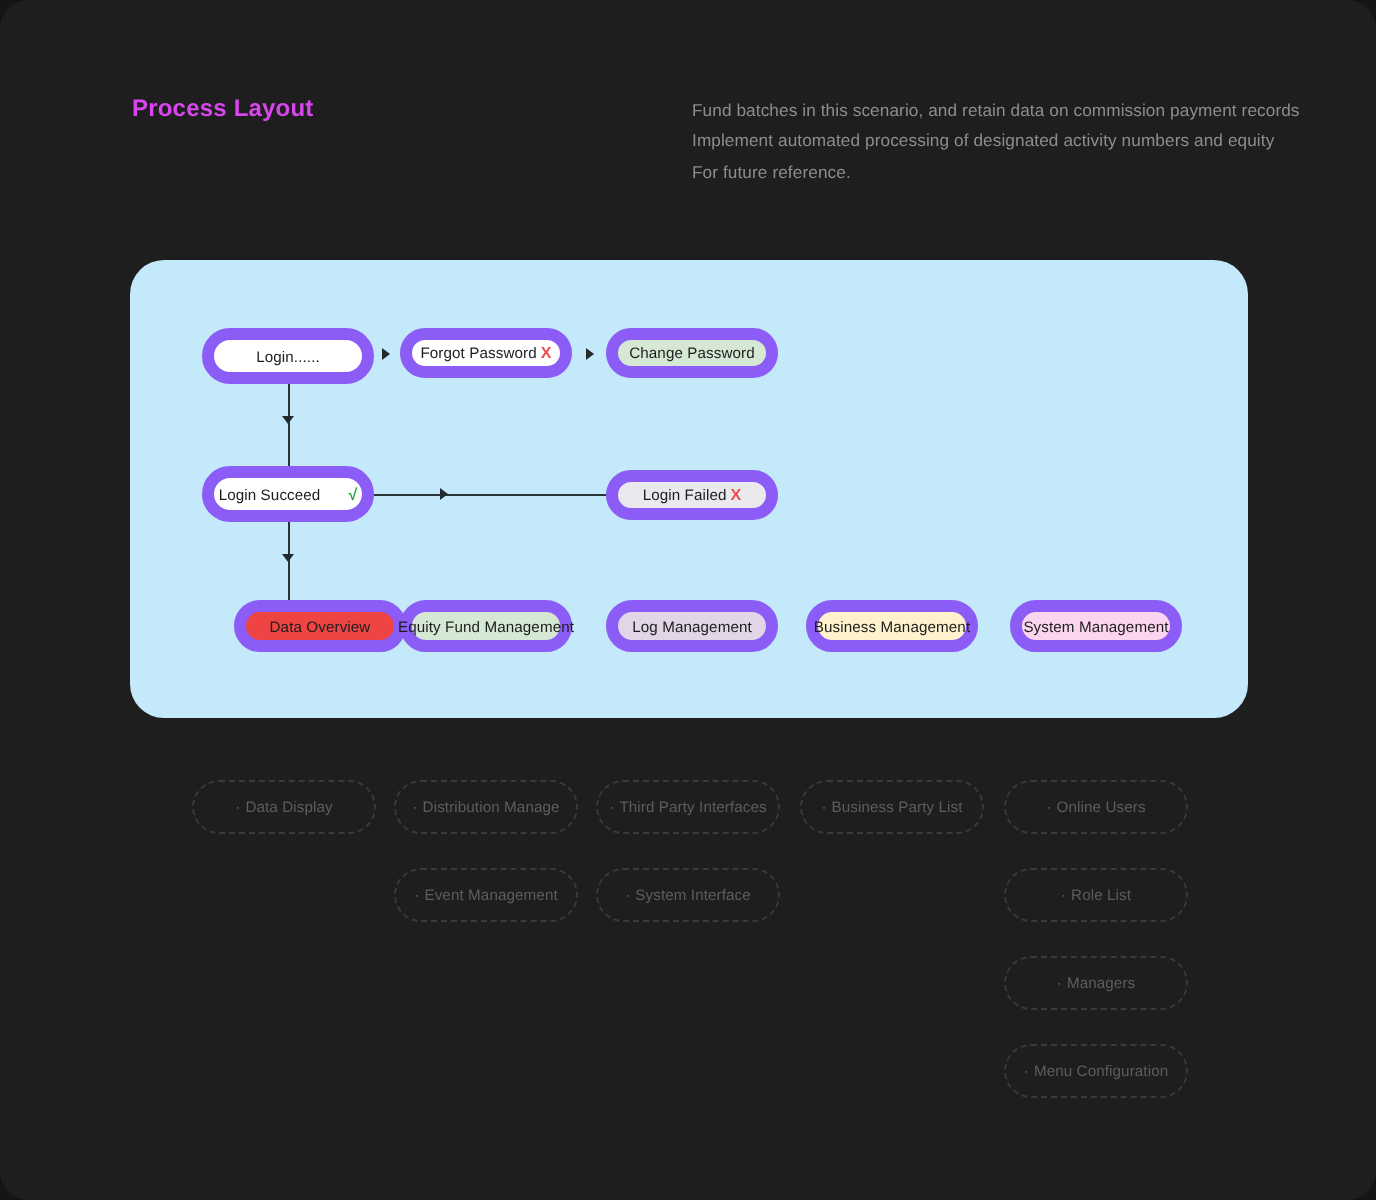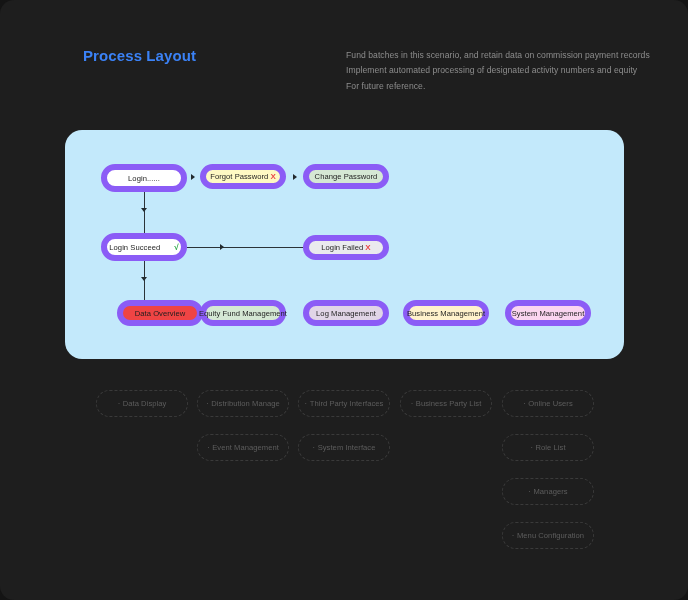"Process Layout" #page-title { color: #3b82f6 -> #d946ef; font-size: 15px -> 12px; margin-left: 17px -> none }
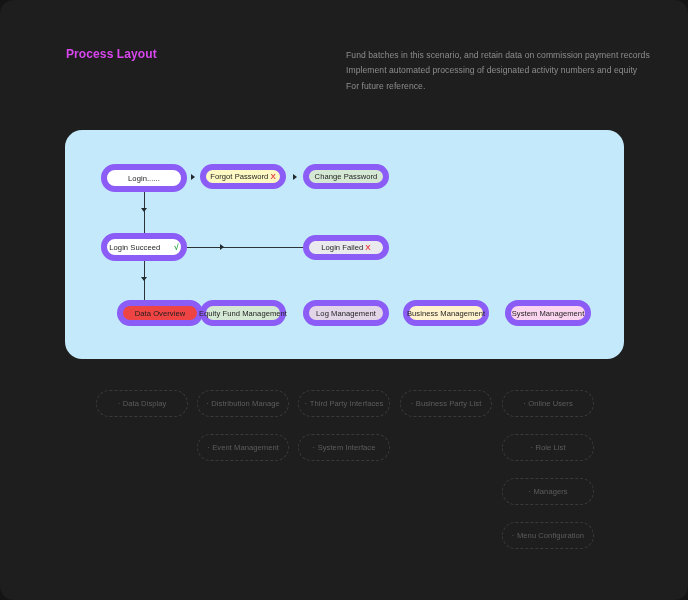"Forgot Password" div.node { background: #fef9c3 -> #ffffff }
